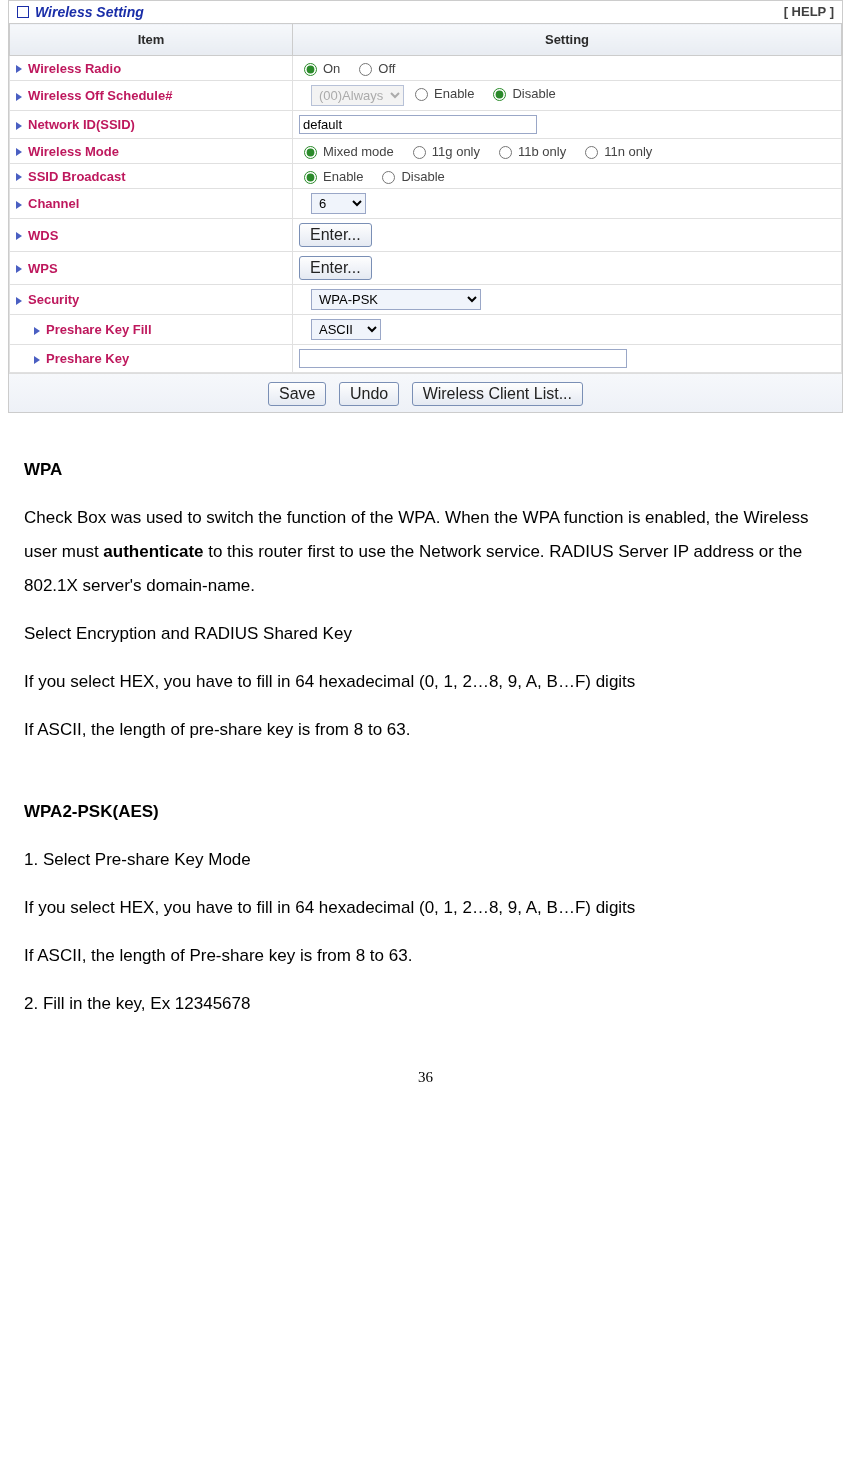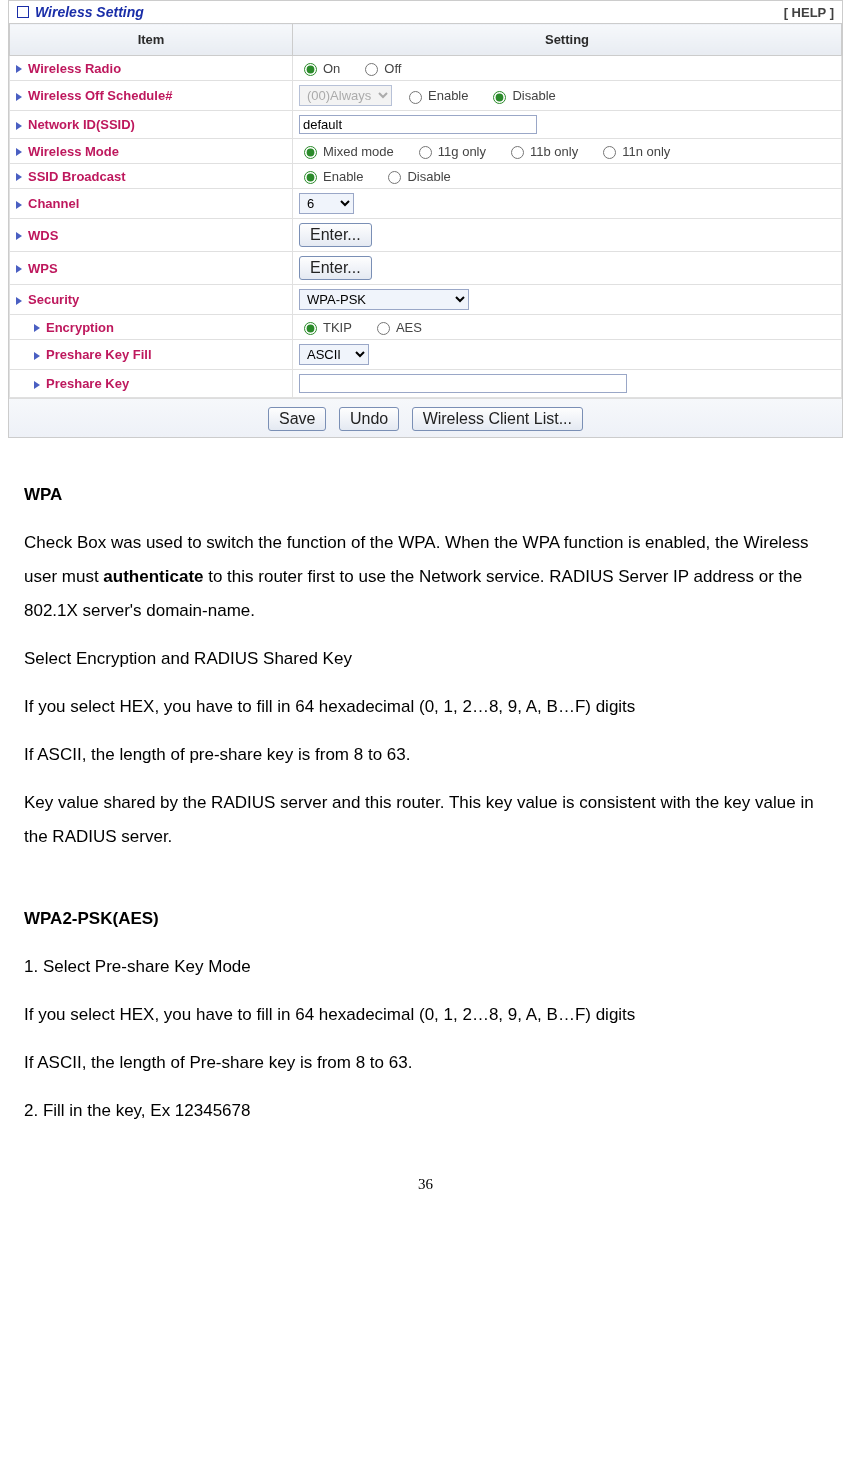"Wireless Setting" .panel-header { align-items: center -> none }
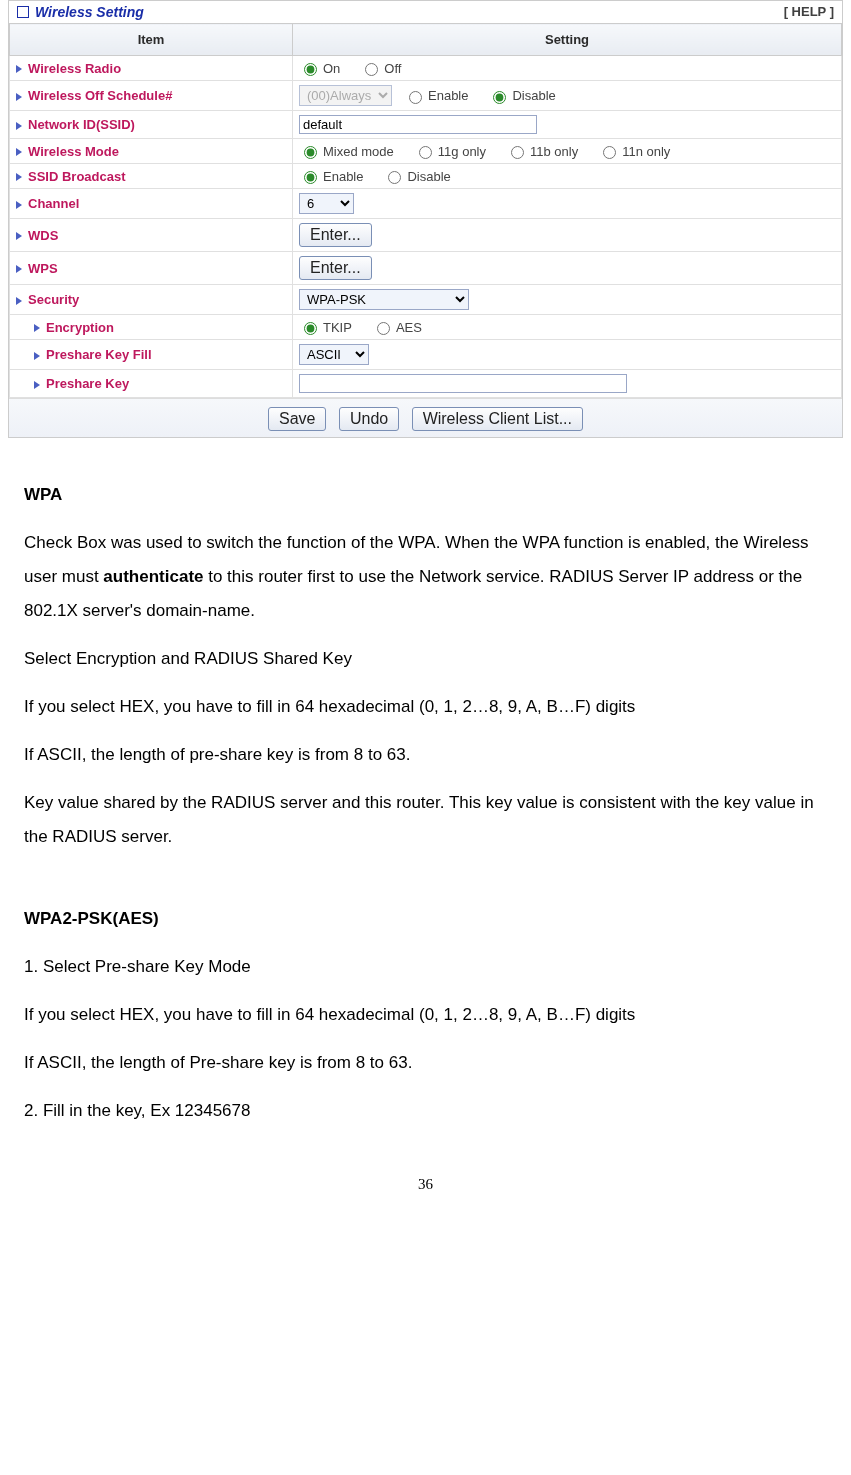"On" .radiogrp { align-items: center -> flex-start; gap: 12px -> 6px }
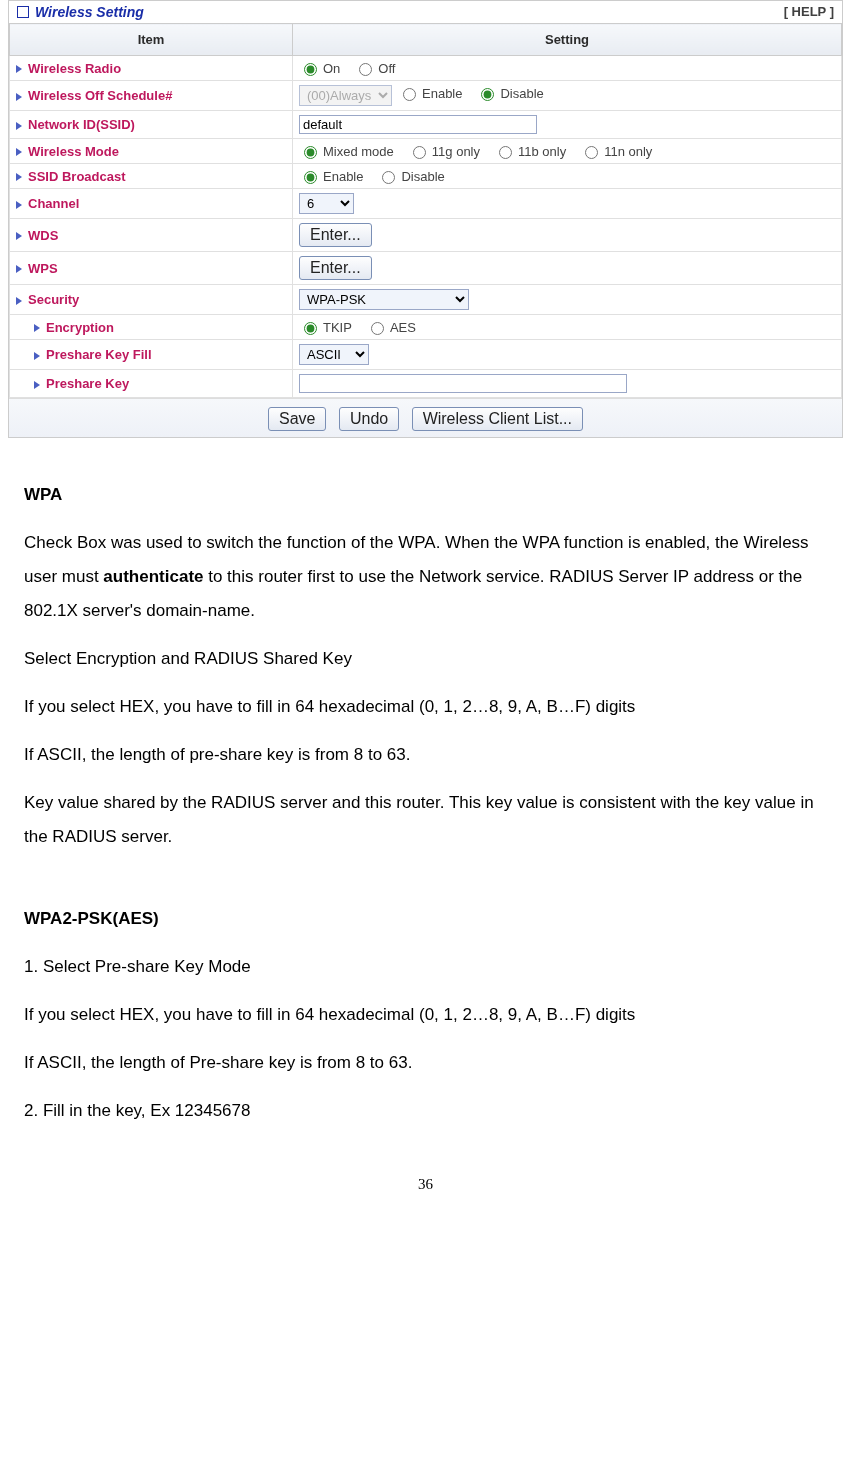"(00)Always" select { margin-left: none -> 12px }
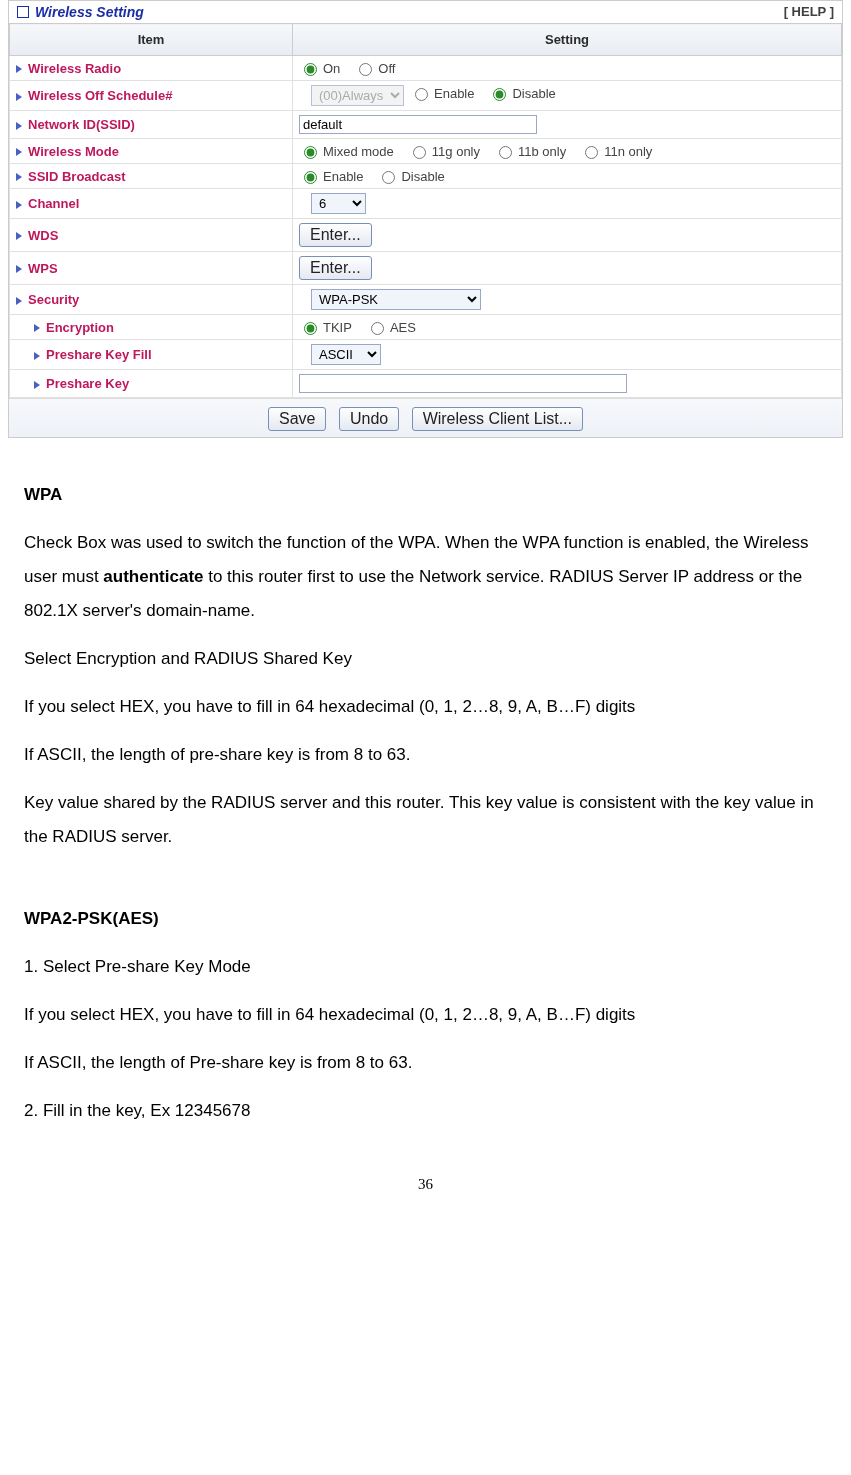"Encryption" tr { html: <tr> <td><span><span></span><span>Encryption</span></span></td> <td> <div> <label> <input> <span>TKIP</span> </label> <label> <input> <span>AES</span> </label> </div> </td> </tr> -> none }
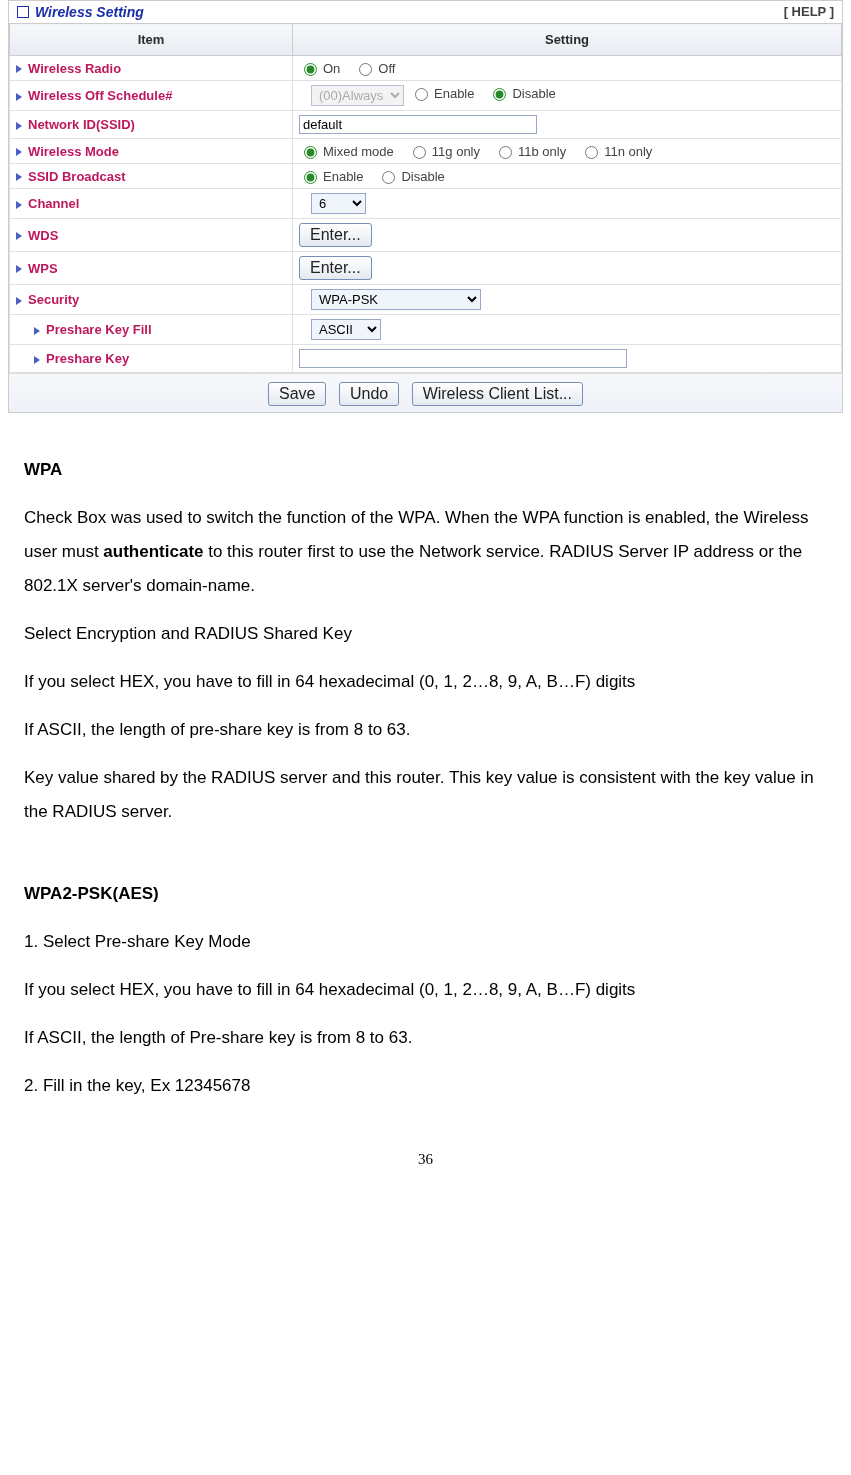"Key value shared by the" p { html: <p>Key value shared by the RADIUS server and this router. This key value is consistent with the key value in the RADIUS server.</p> -> none }
